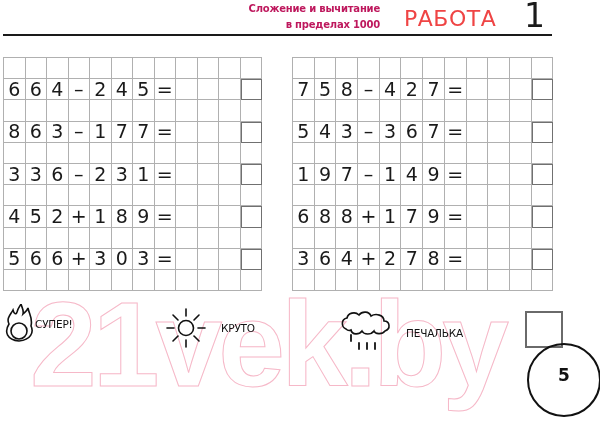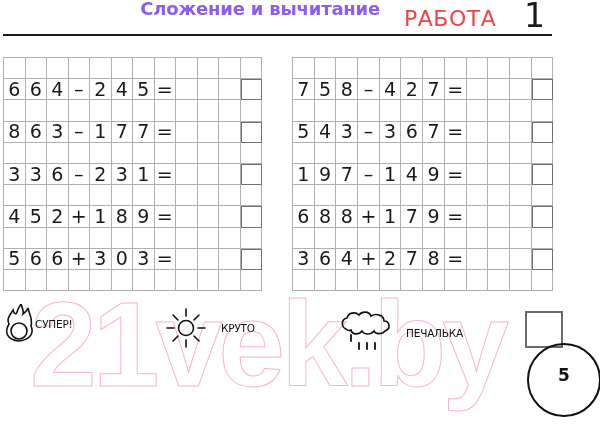"Сложение и вычитание" .subtitle { color: #8b5cf6 -> #be185d; font-size: 18px -> 10px }
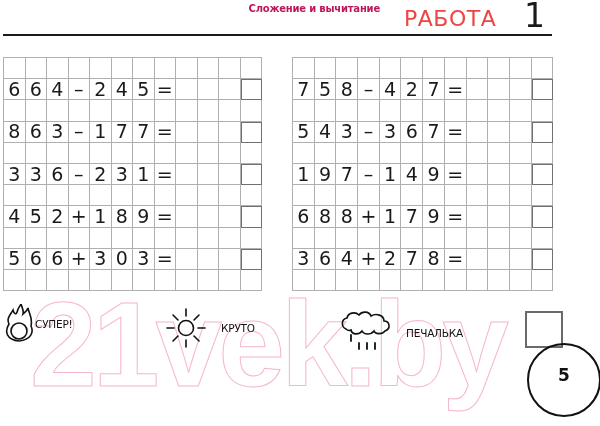"в пределах 1000" div { html: none -> <div>в пределах 1000</div> }
